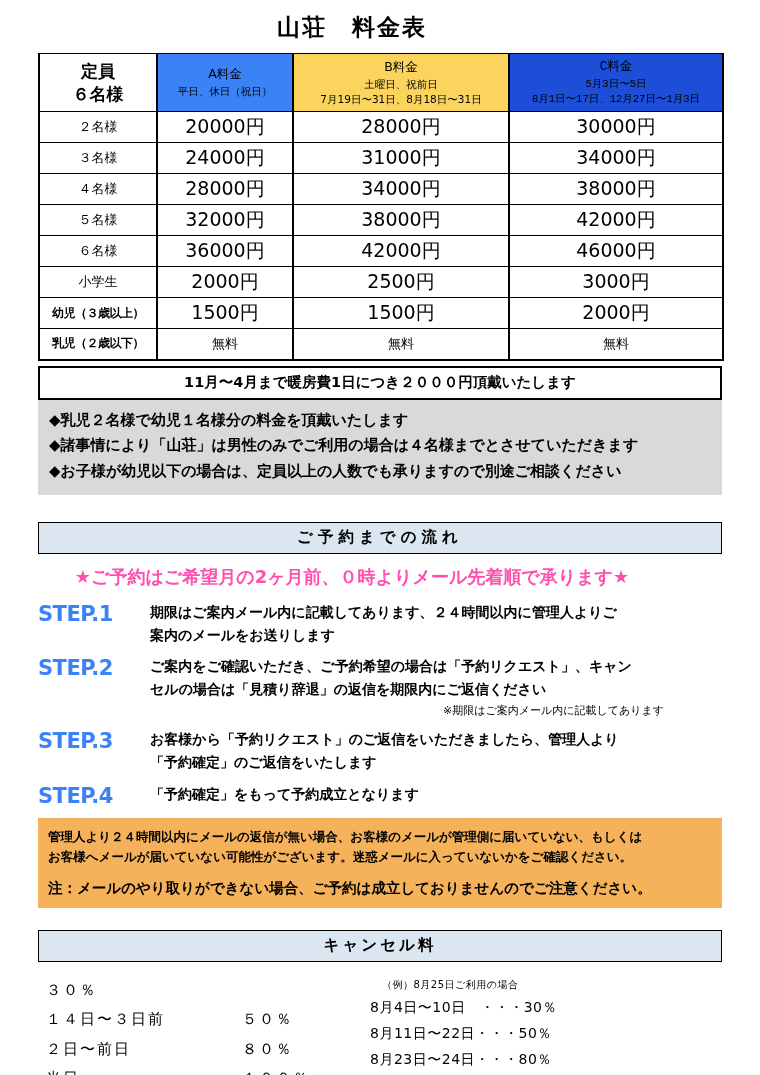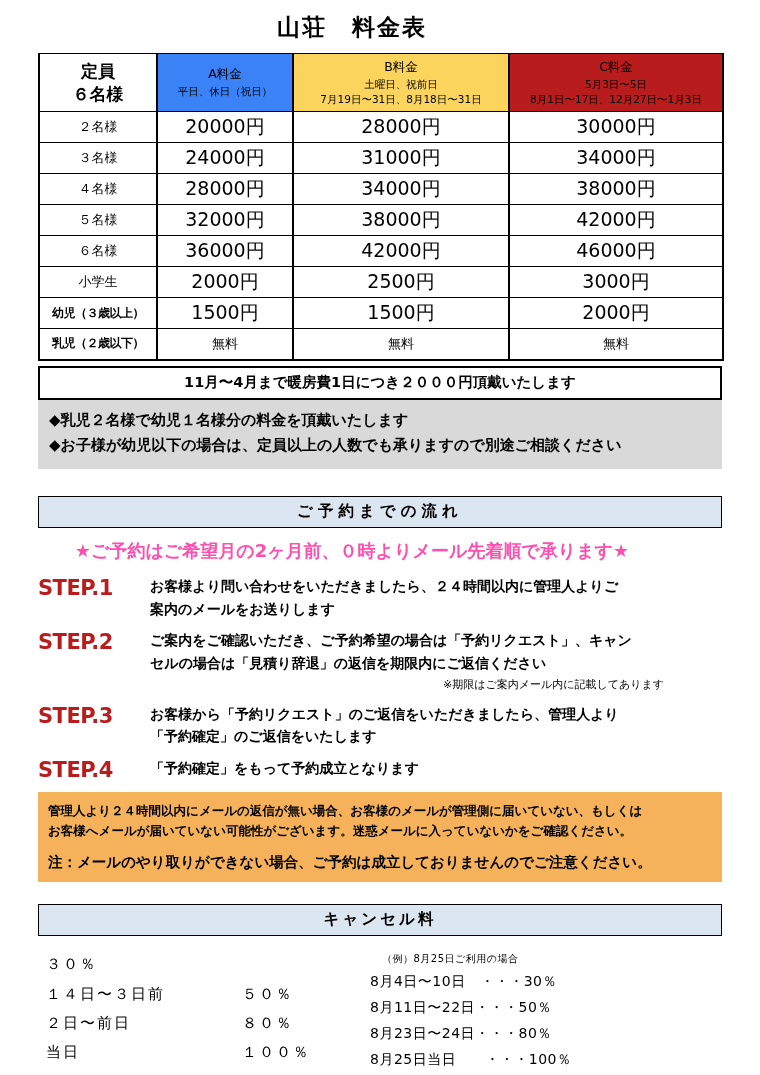"C料金" .hdr-c { background: #b91c1c -> #1d4ed8; font-family: none -> Liberation Mono, monospace }
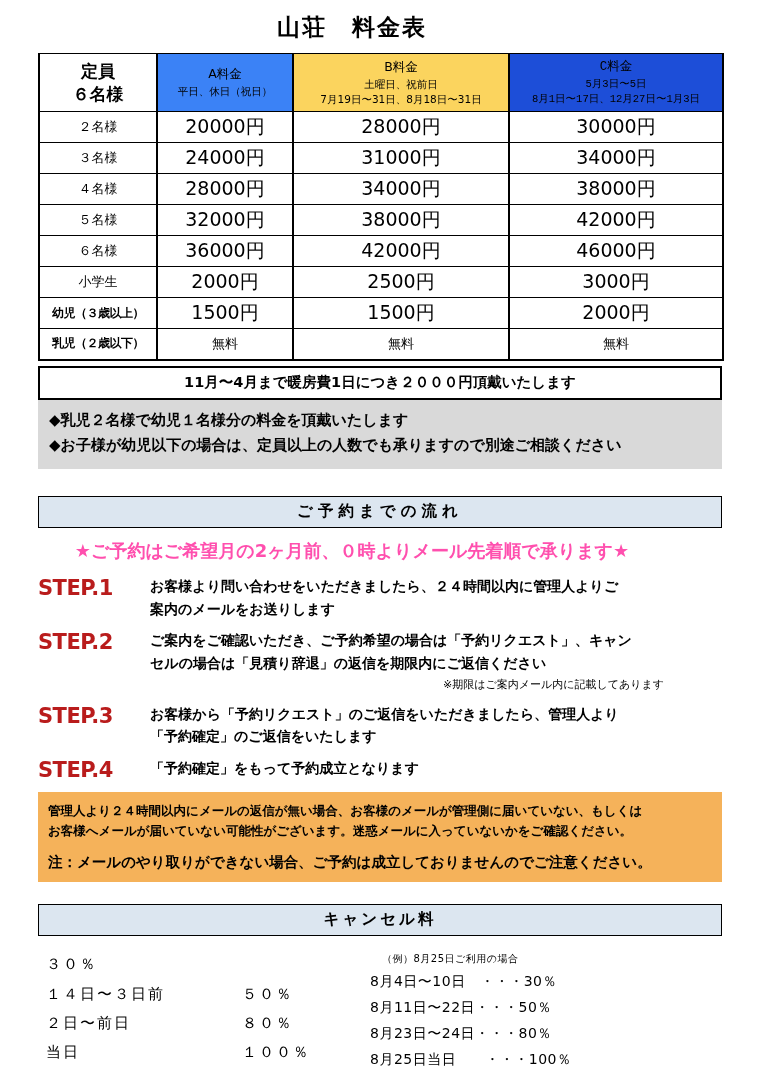"◆諸事情により「山荘」は男性のみでご利用の場合は４名様までとさせていただきます" div { html: none -> <div>◆諸事情により「山荘」は男性のみでご利用の場合は４名様までとさせていただきます</div> }
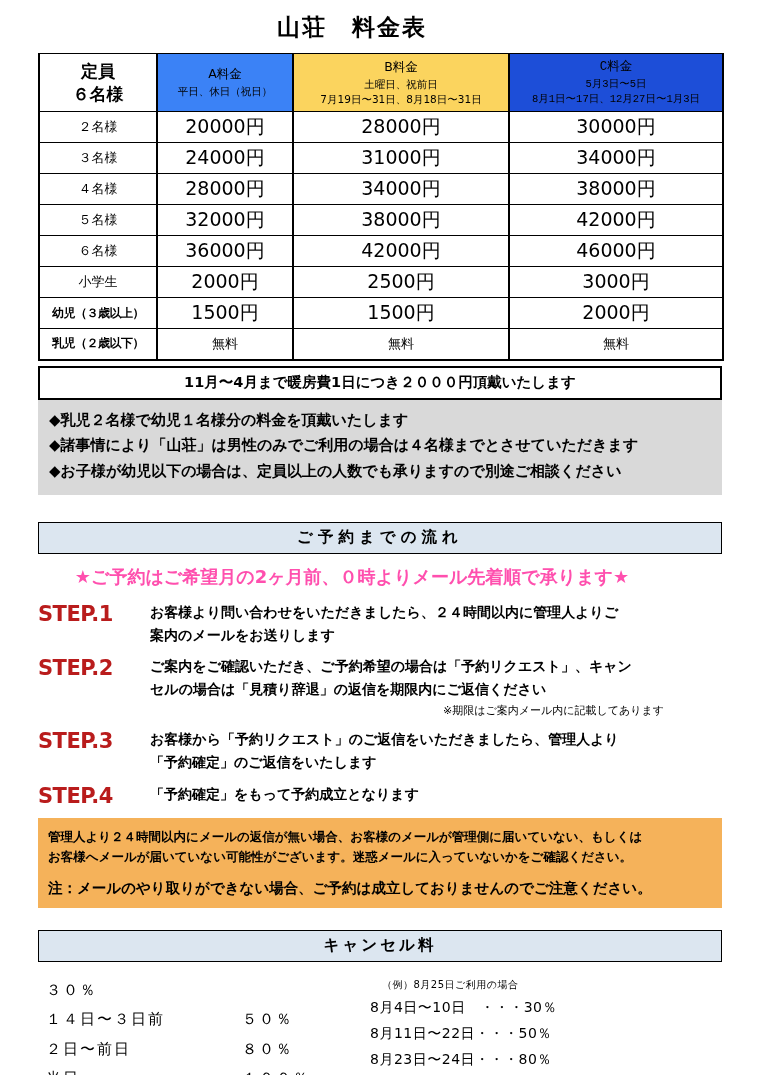"STEP.1" .step-label { color: #b91c1c -> #3b82f6 }
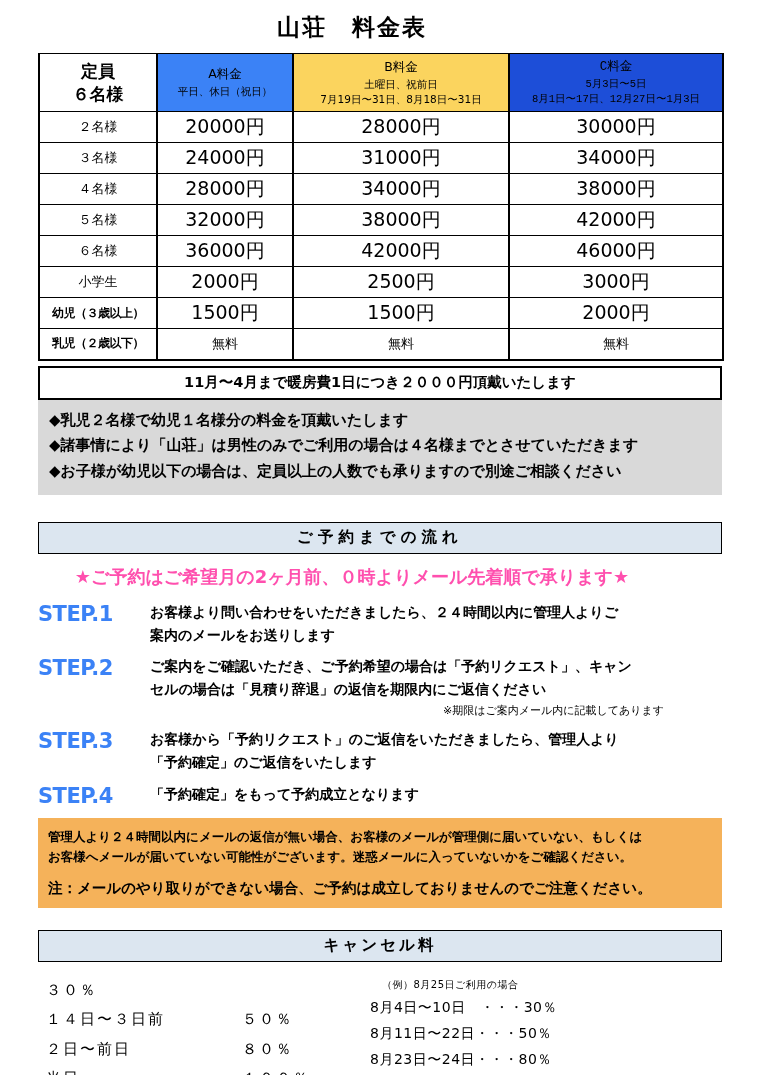"お客様より問い合わせをいただきましたら、２４時間以内に管理人よりご" div { text: お客様より問い合わせをいただきましたら -> 期限はご案内メール内に記載してあります }
